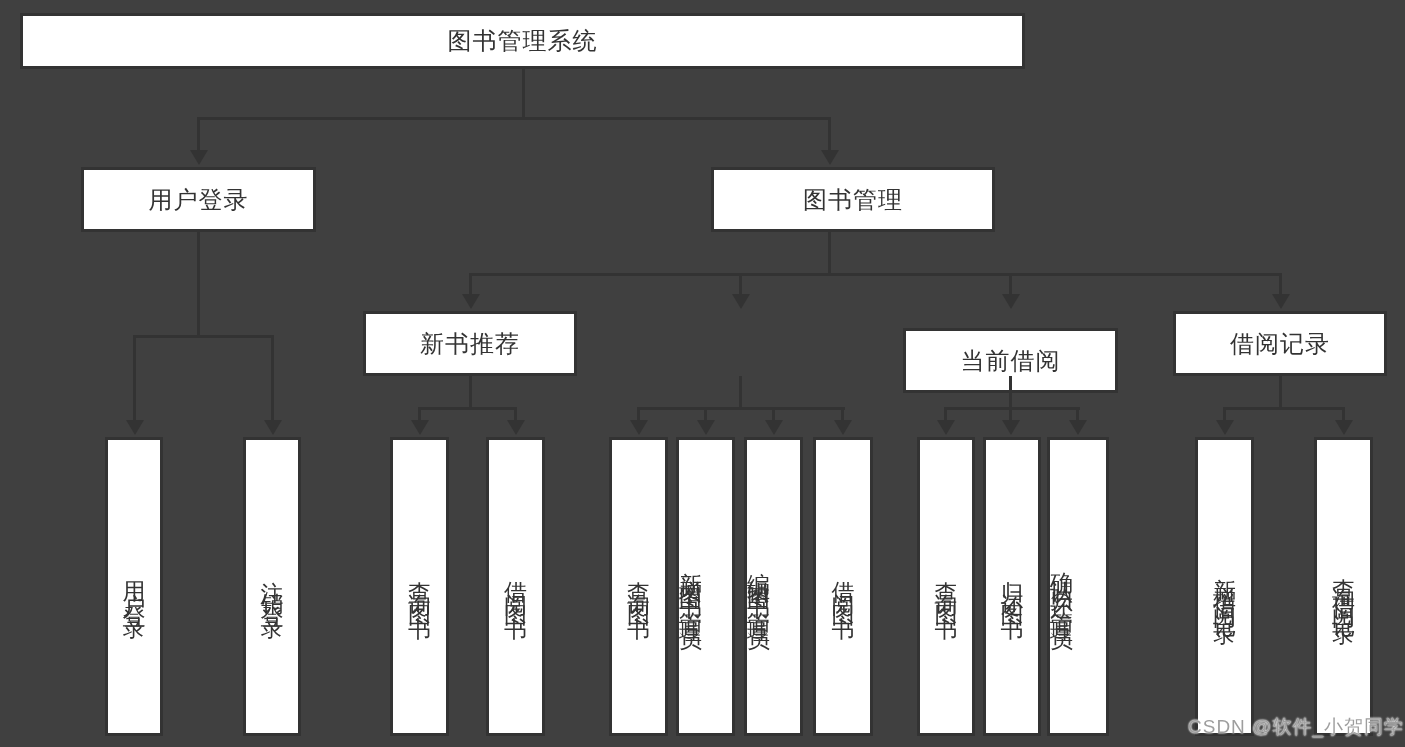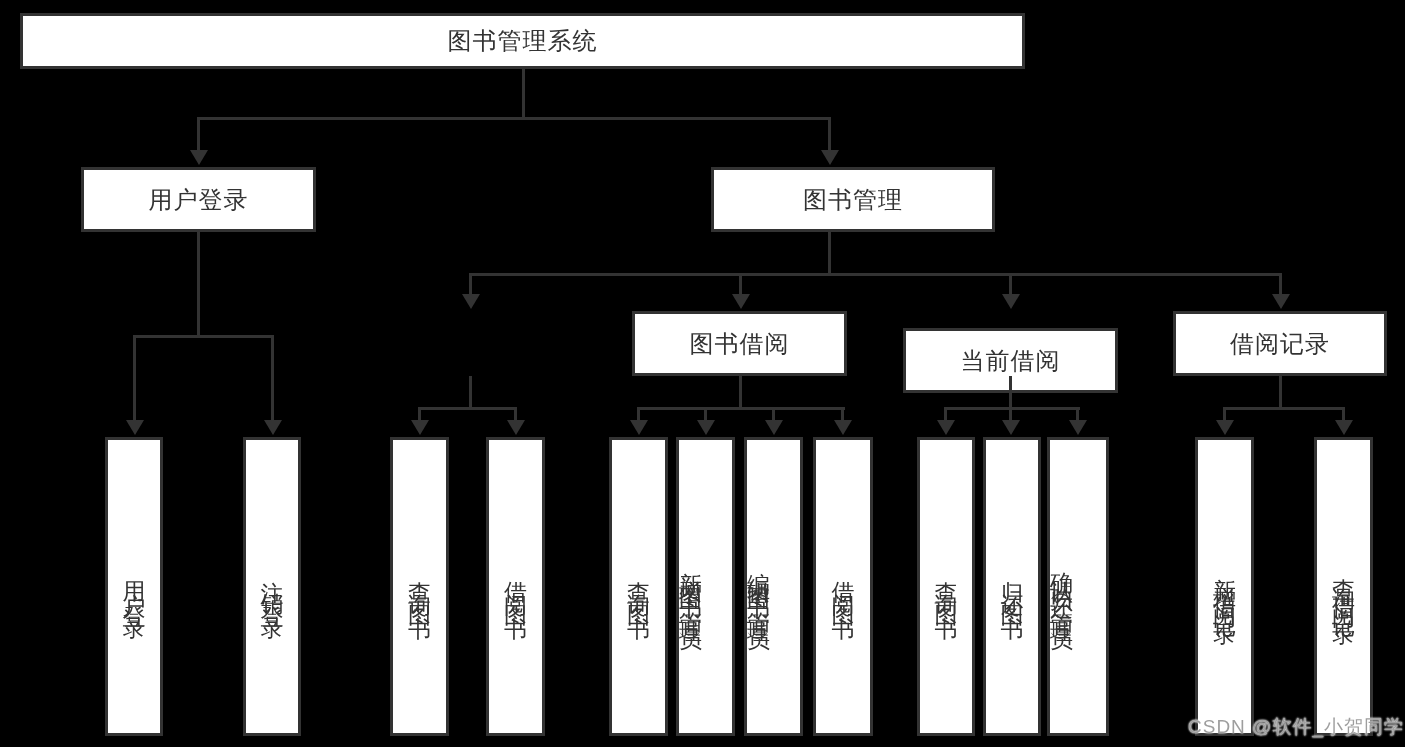"图书管理系统" .canvas { background: #000000 -> #404040 }
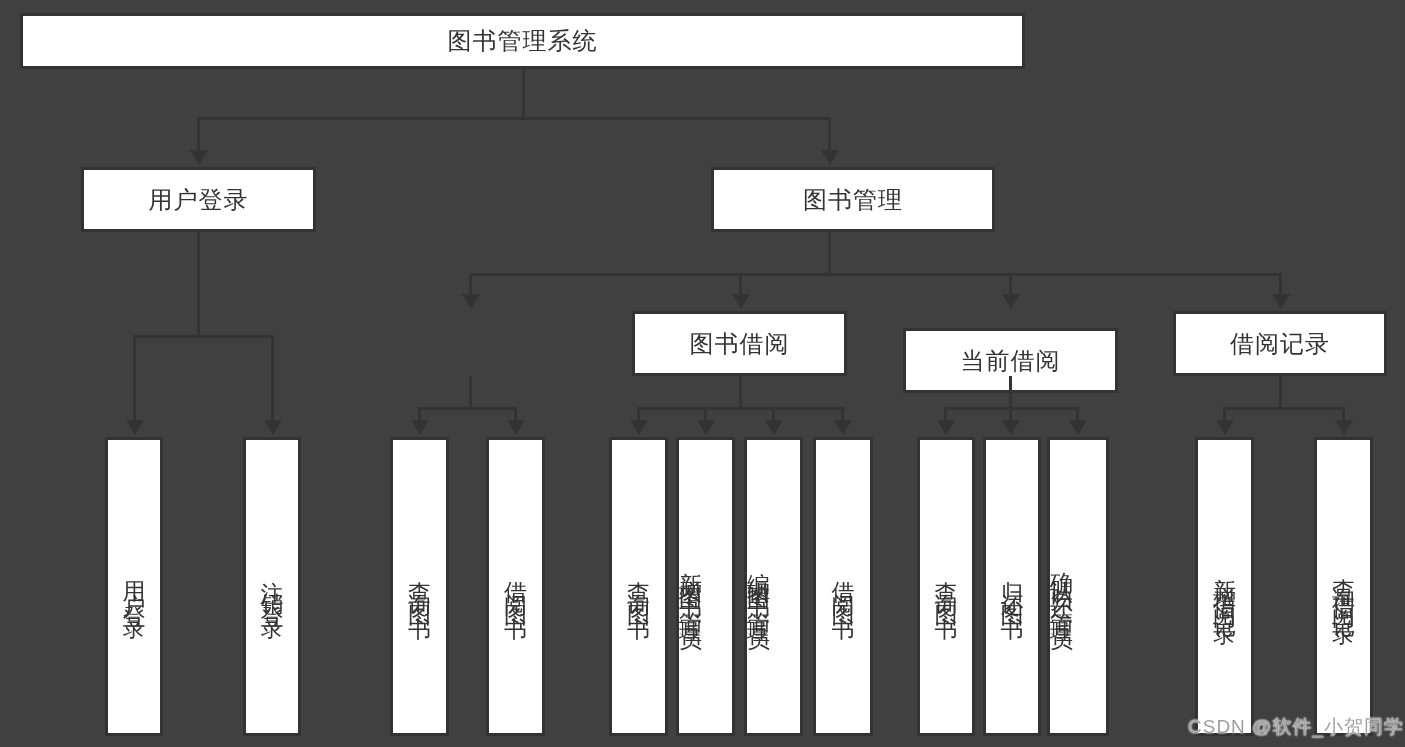"新书推荐" div.box { html: none -> <div> <span>新书推荐</span> </div> }
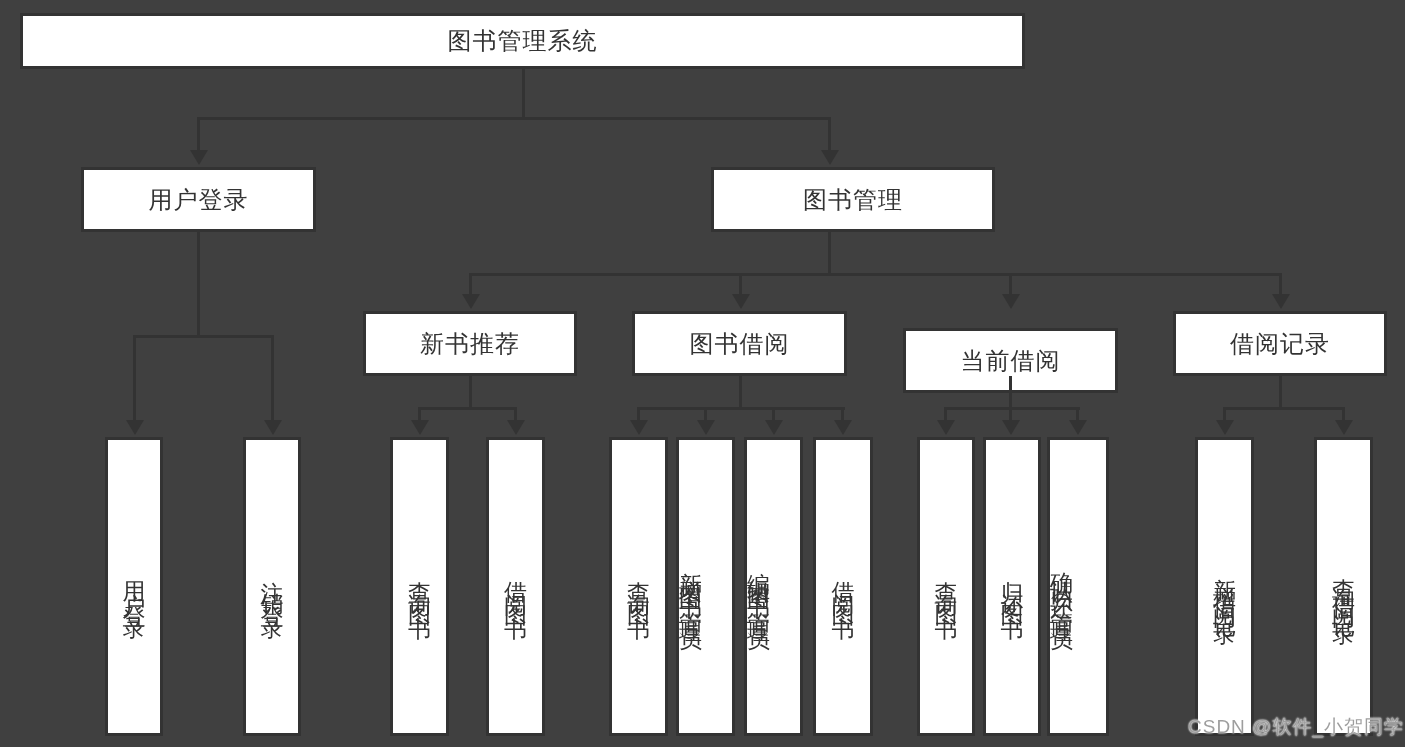"图书借阅" div.box { html: <div> <span>图书借阅</span> </div> -> none }
